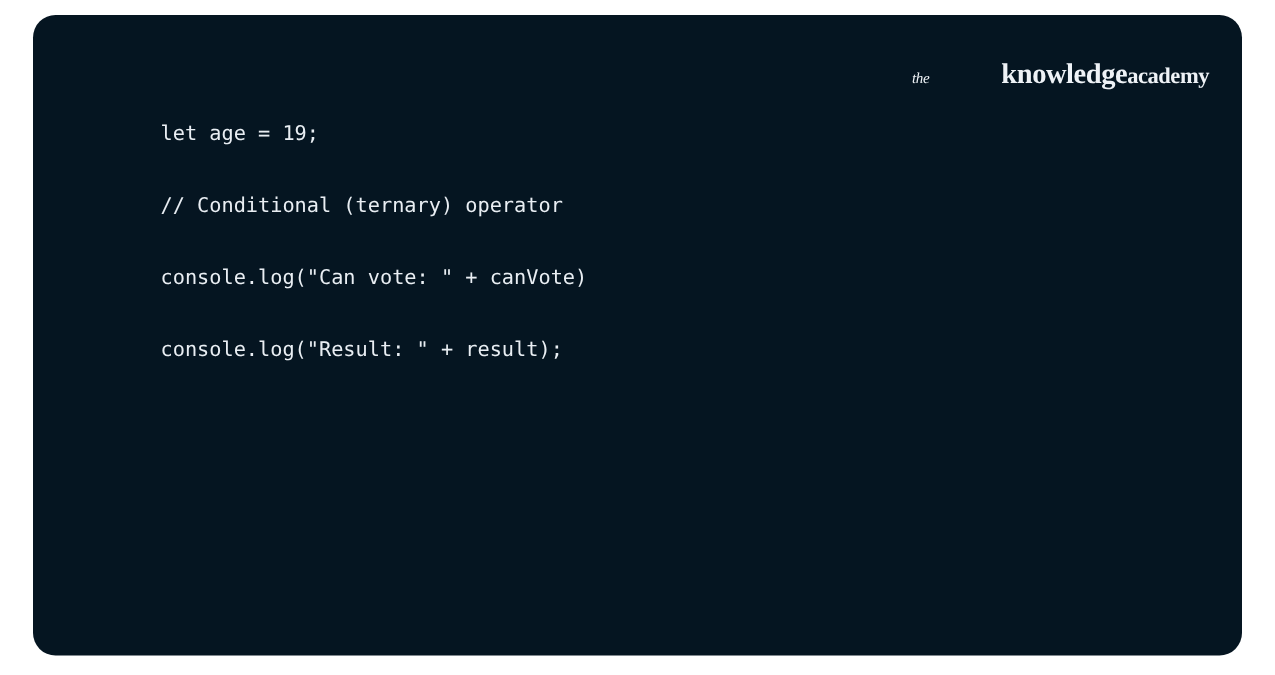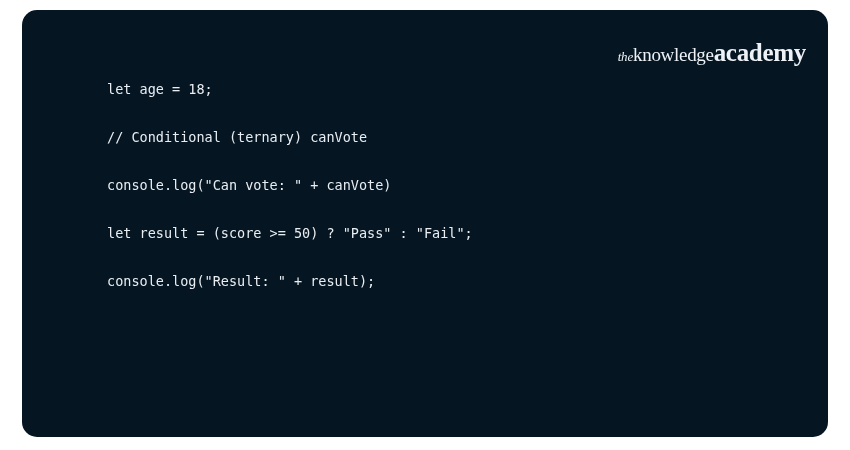"the" .brand-the { font-size: 13px -> 10px }
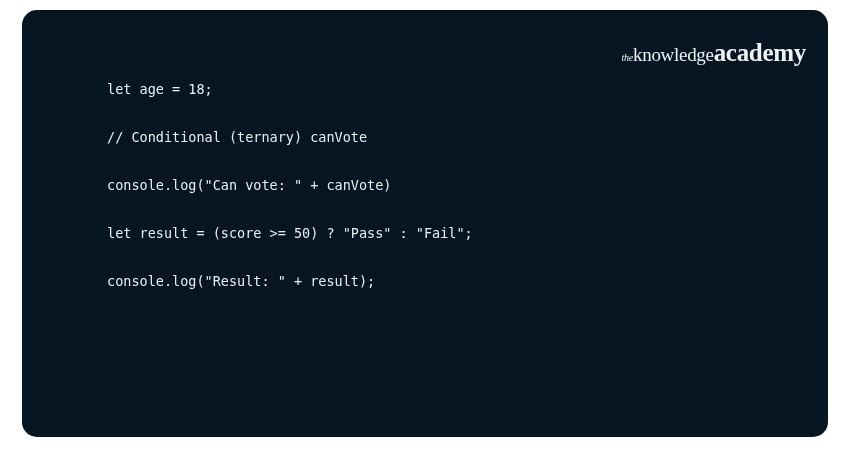"knowledge" .brand-knowledge { font-weight: 400 -> 700; margin-left: none -> 48px }
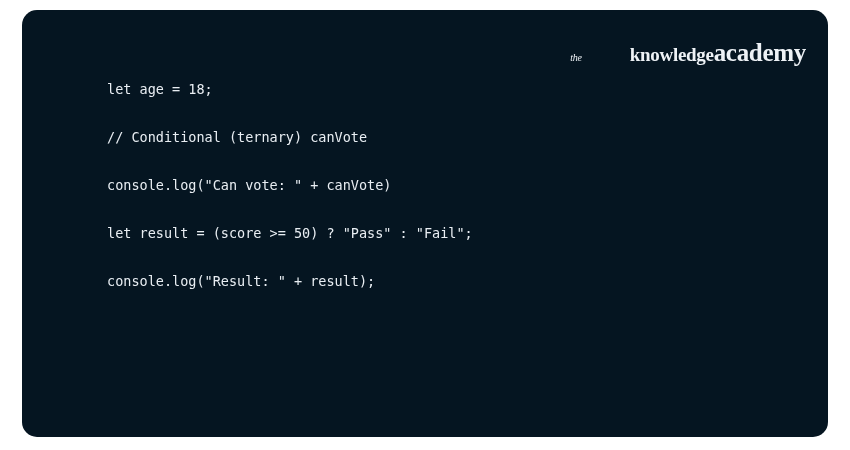"academy" .brand-academy { font-size: 25px -> 15px }
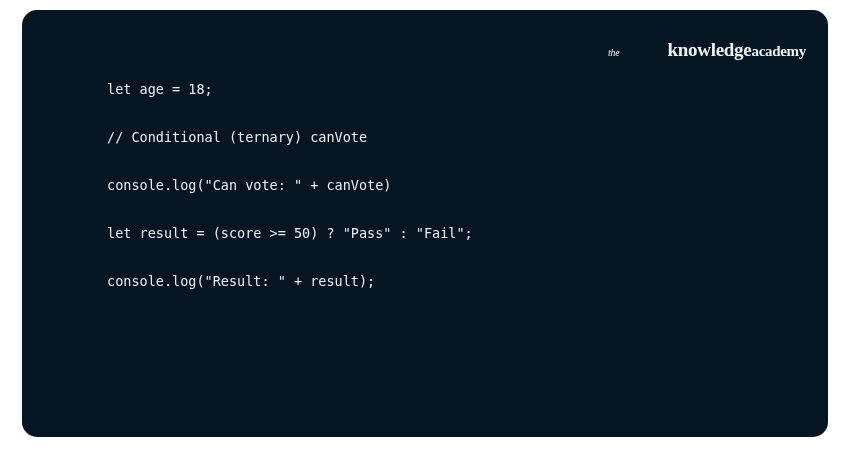"let age = 18;" div.code-line { text: 18 -> 19 }
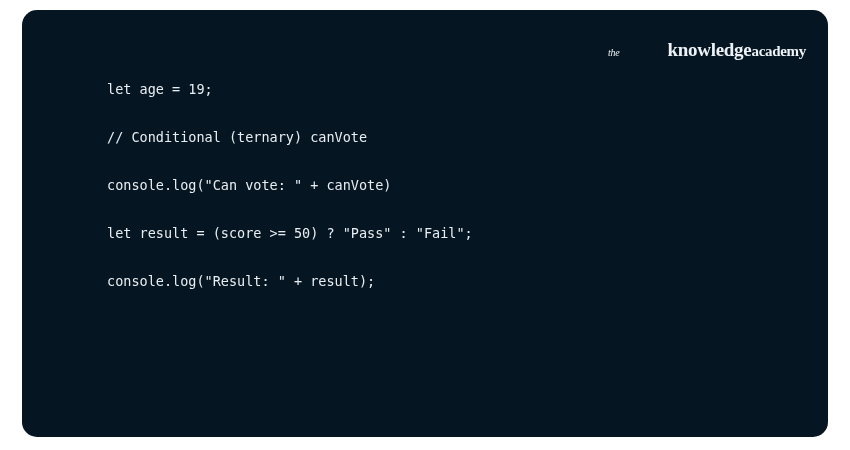"// Conditional (ternary) canVote" div.code-line { text: canVote -> operator }
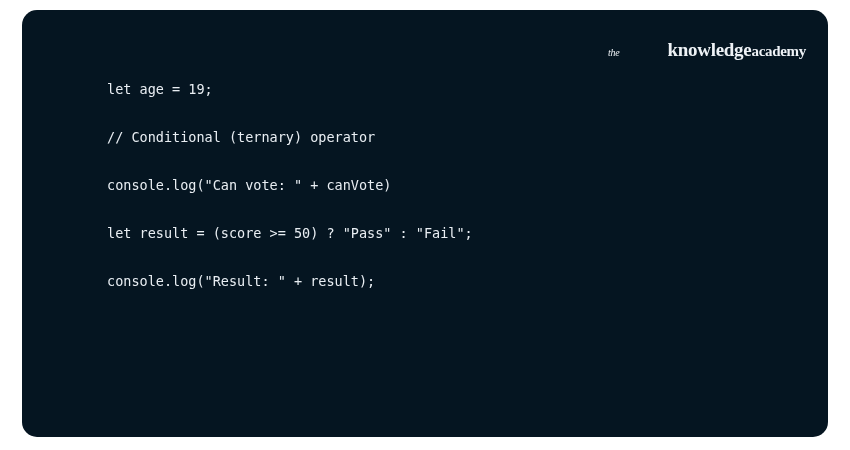"let result = (score >=" div.code-line { html: <div>let result = (score &gt;= 50) ? "Pass" : "Fail";</div> -> none }
